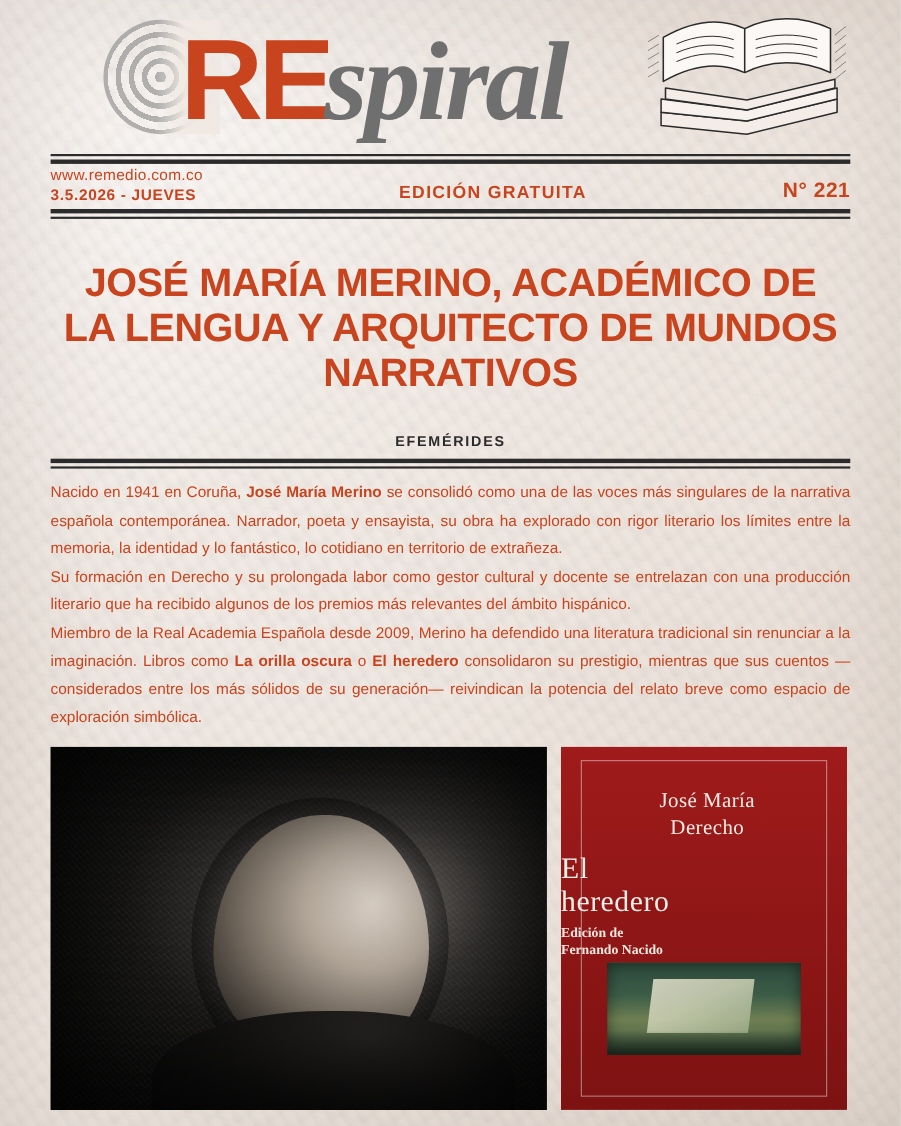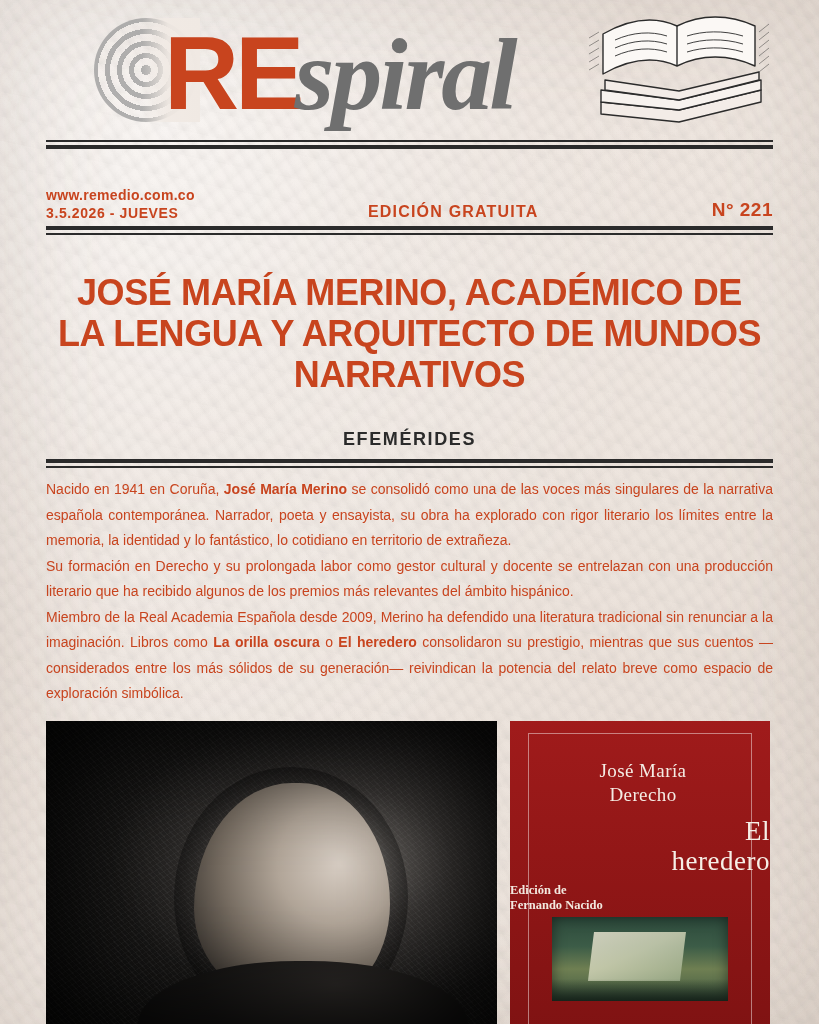"www.remedio.com.co" .site { font-weight: bold -> normal; margin-top: 36px -> none }
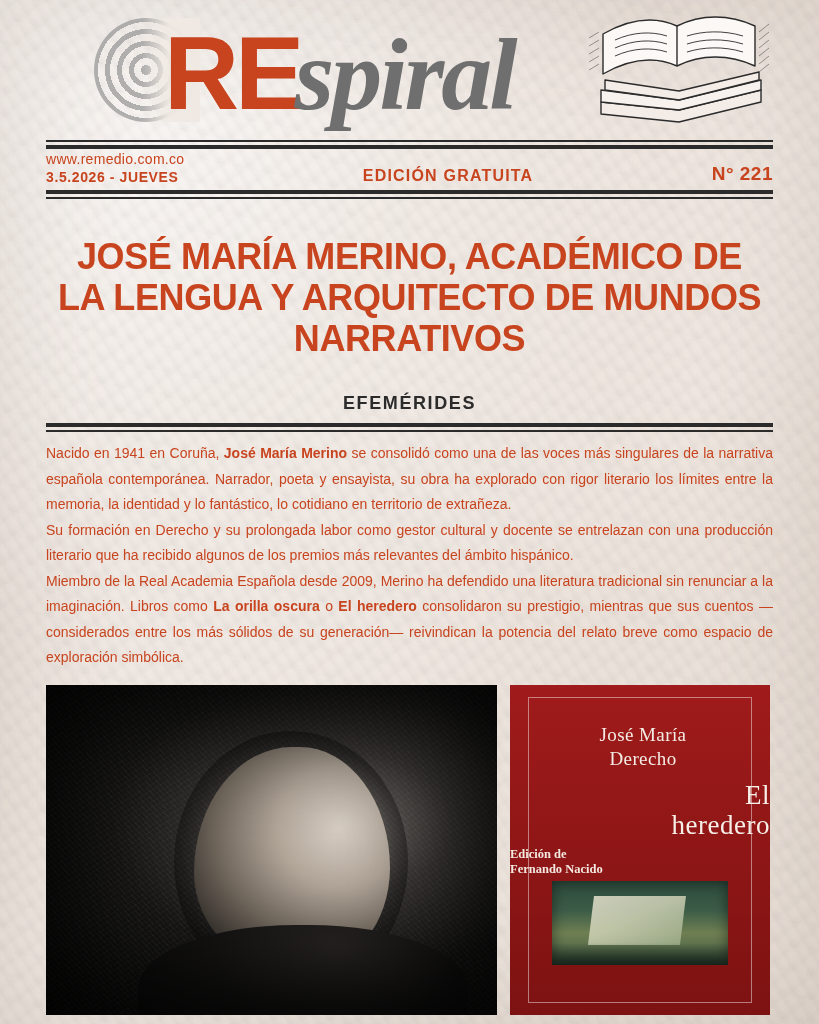"EFEMÉRIDES" .kicker { font-size: 18px -> 13px }
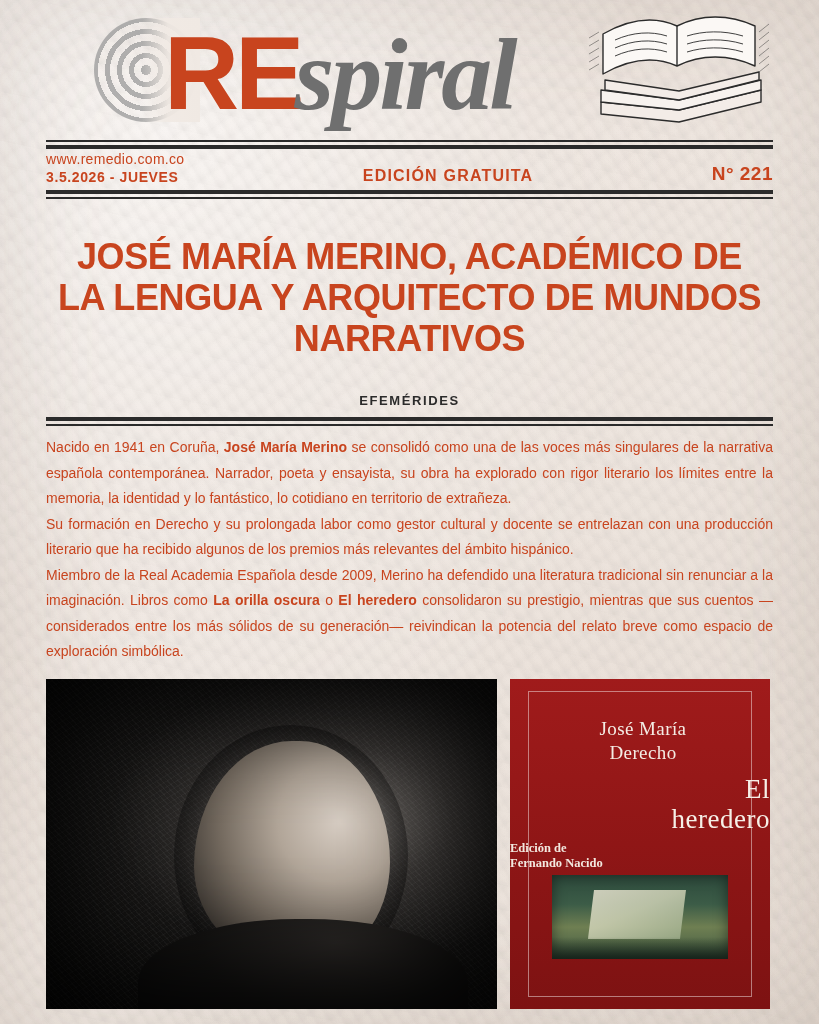"El" .cover-title { right: 0 -> 16px; text-align: right -> left }
